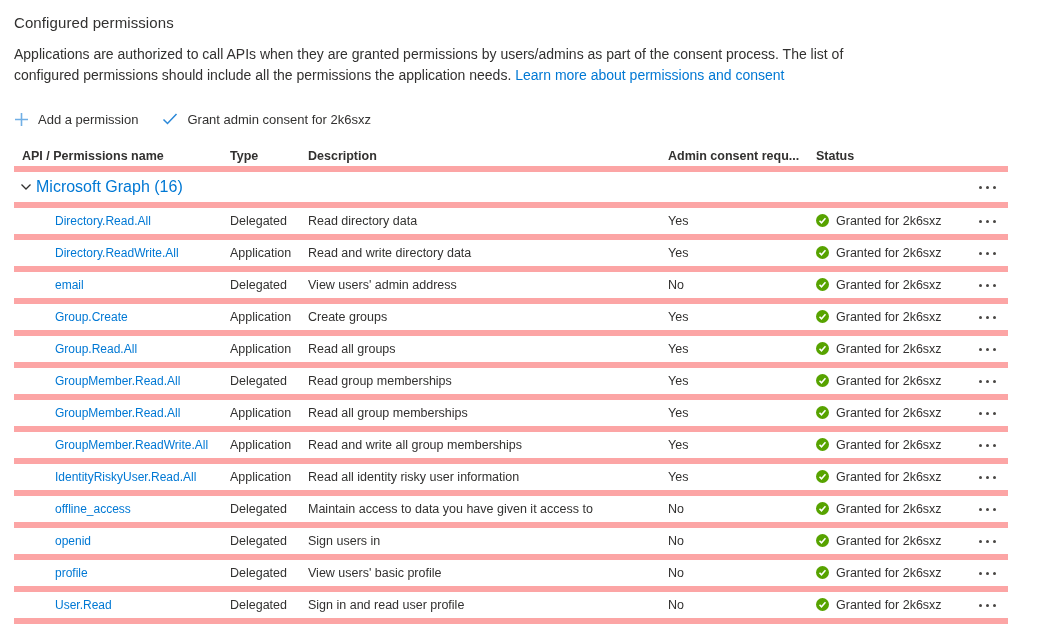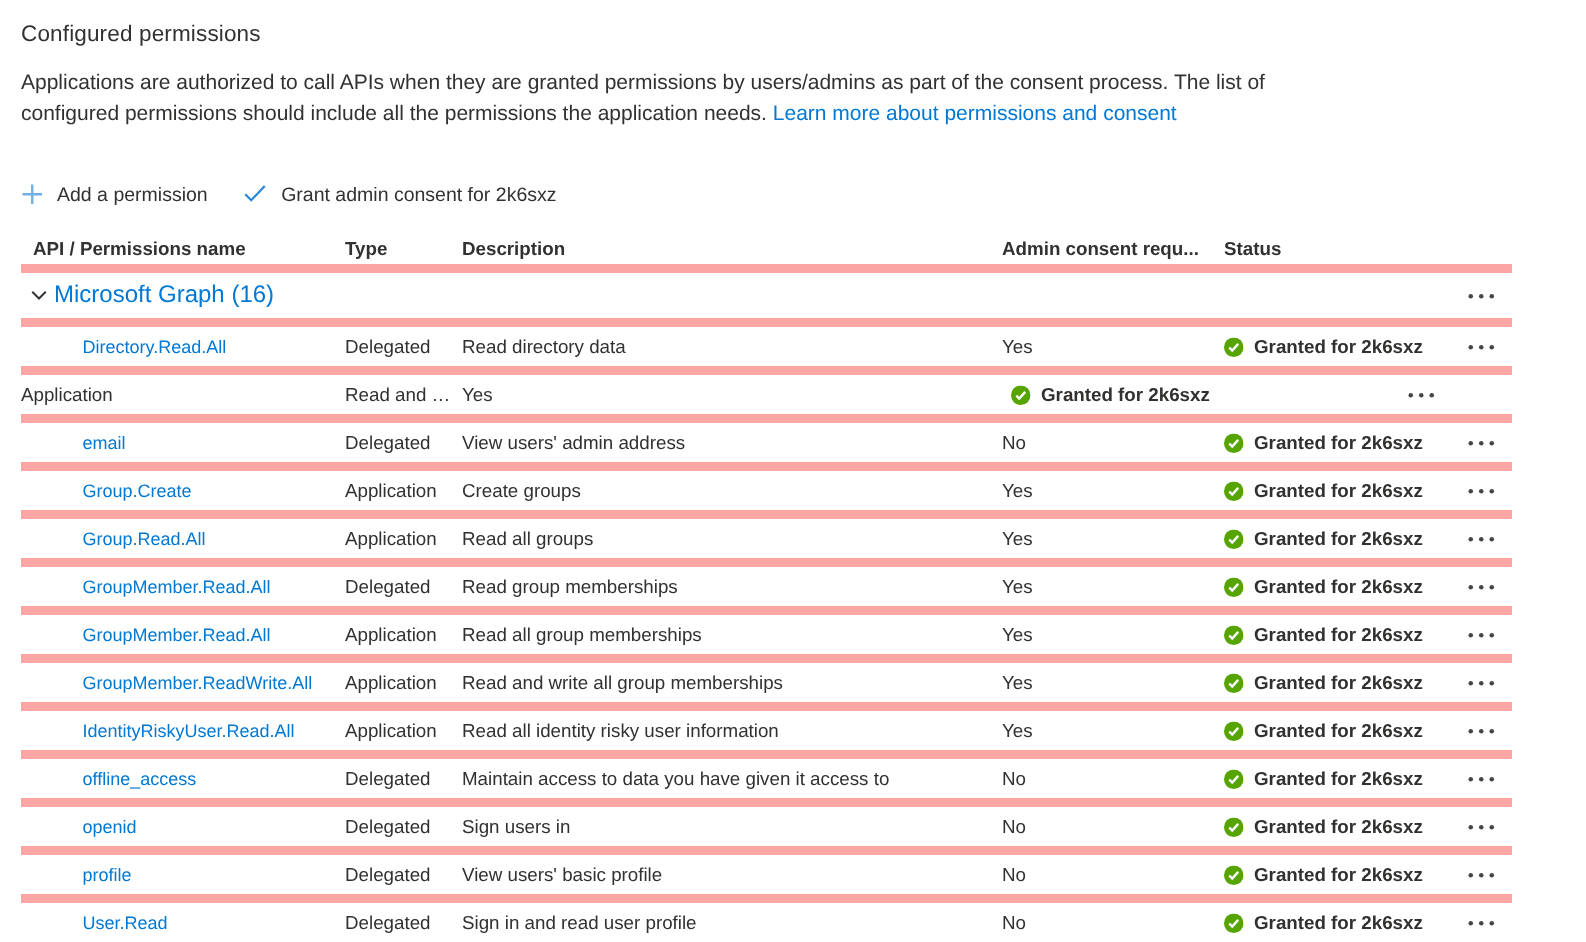"Add a permission" .toolbar { margin-top: 31px -> 21px }
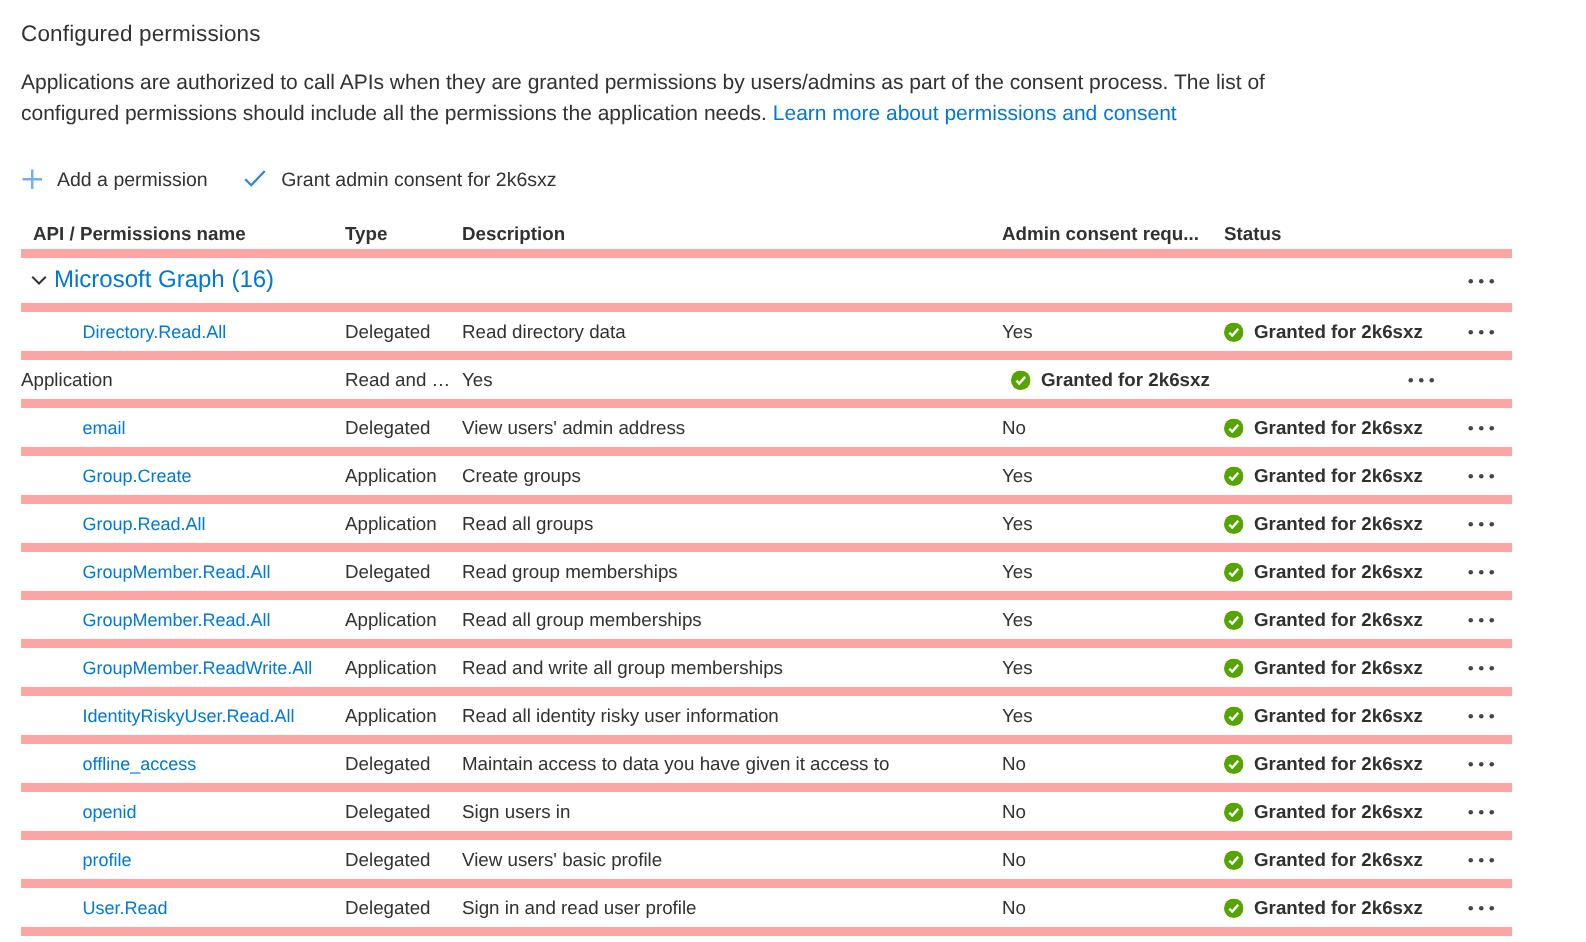"Granted for 2k6sxz" .c-status { align-items: flex-end -> flex-start; font-weight: bold -> none }
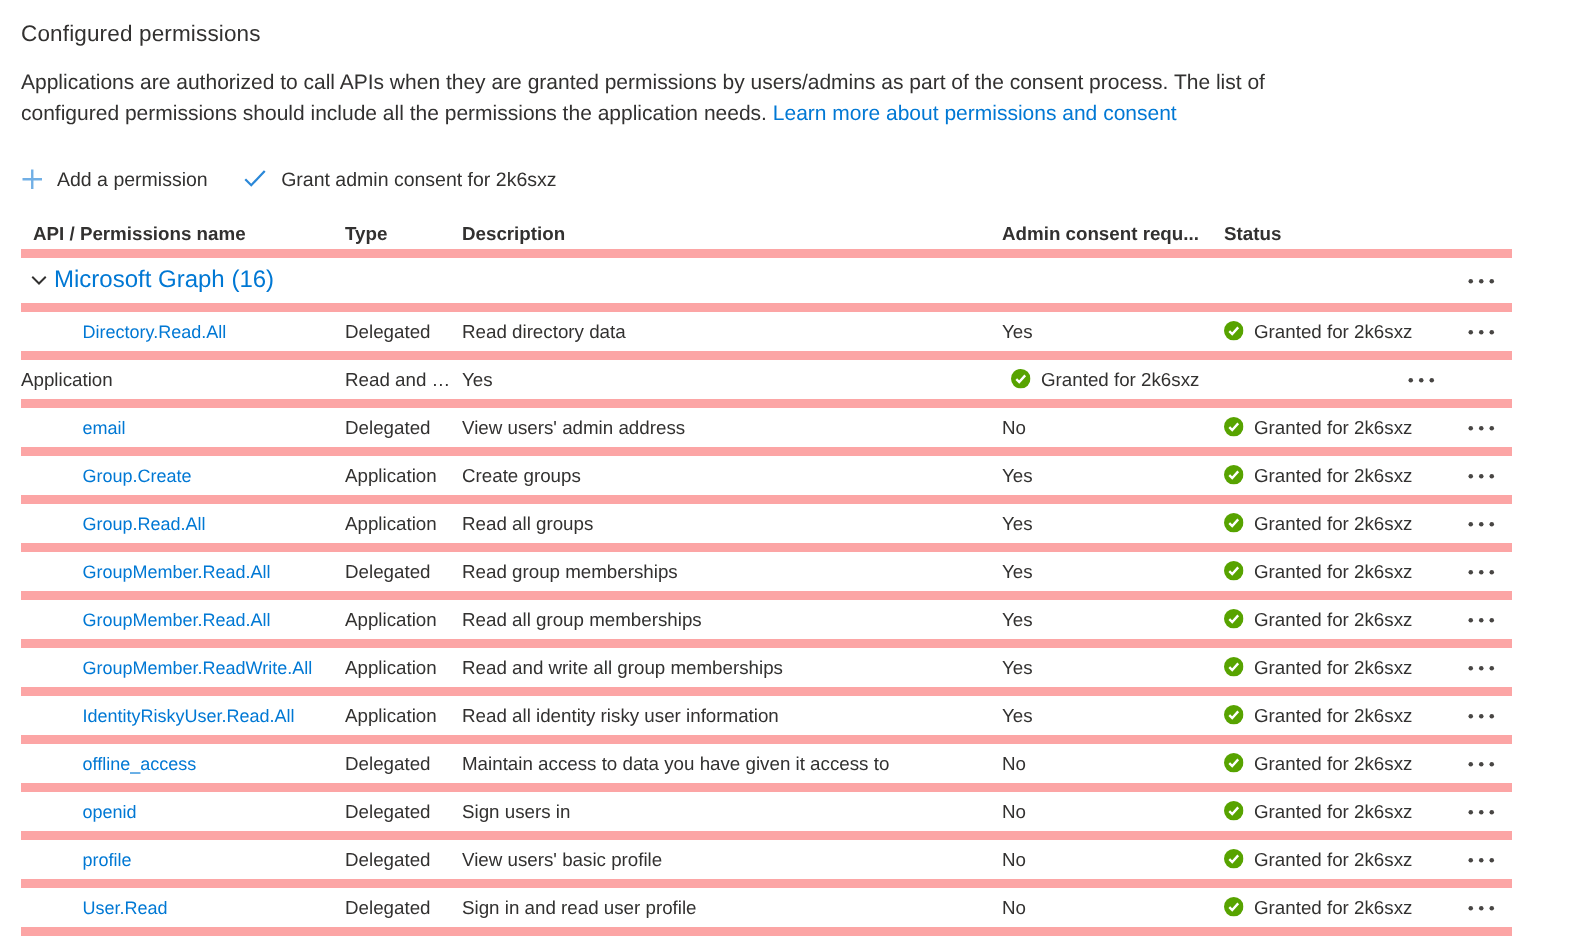"Directory.ReadWrite.All" div.cell { html: none -> <div> <a>Directory.ReadWrite.All</a> </div> }
